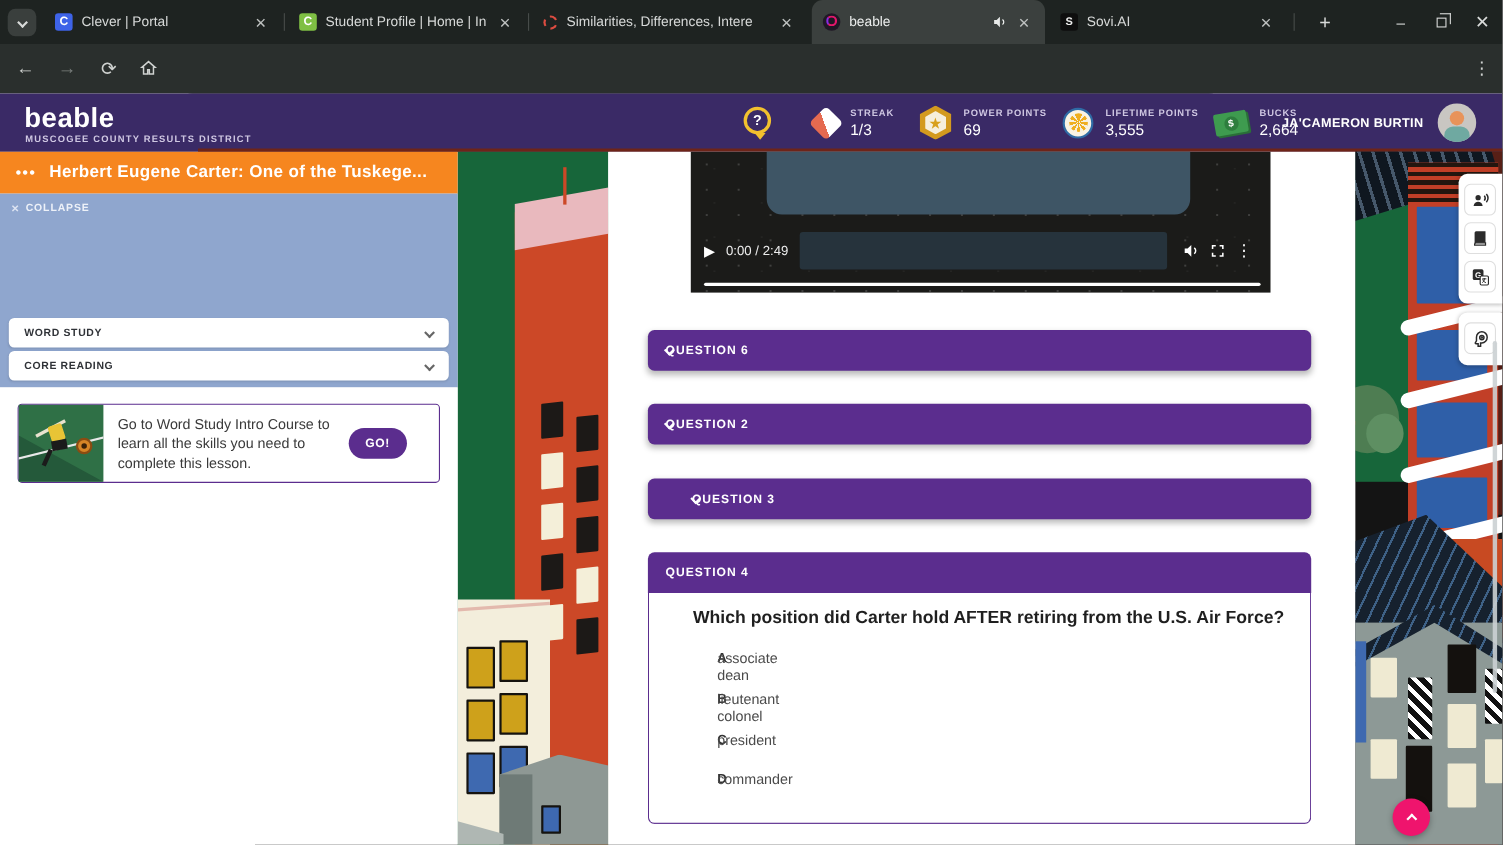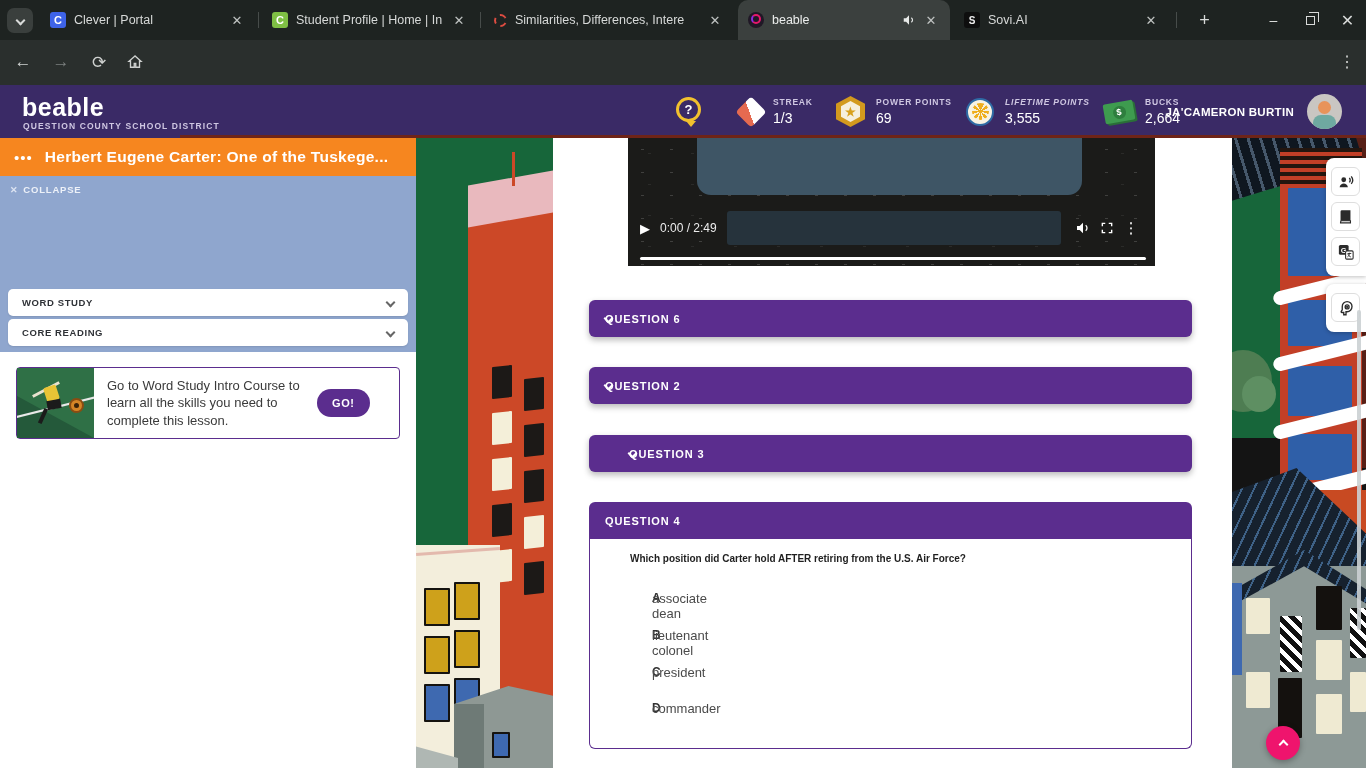"LIFETIME POINTS" span.stat-label { font-style: italic -> none }
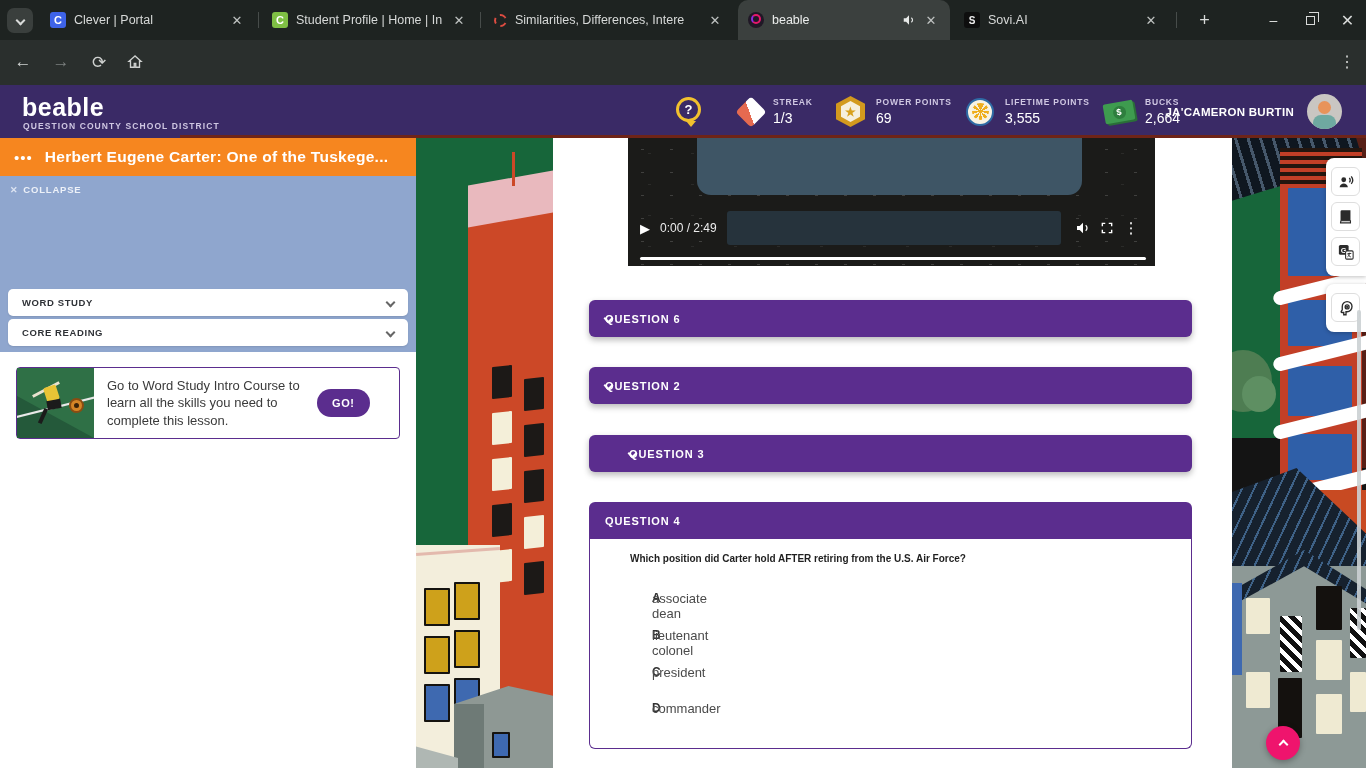"QUESTION COUNTY SCHOOL DISTRICT" div.district { text: QUESTION COUNTY SCHOOL -> MUSCOGEE COUNTY RESULTS }
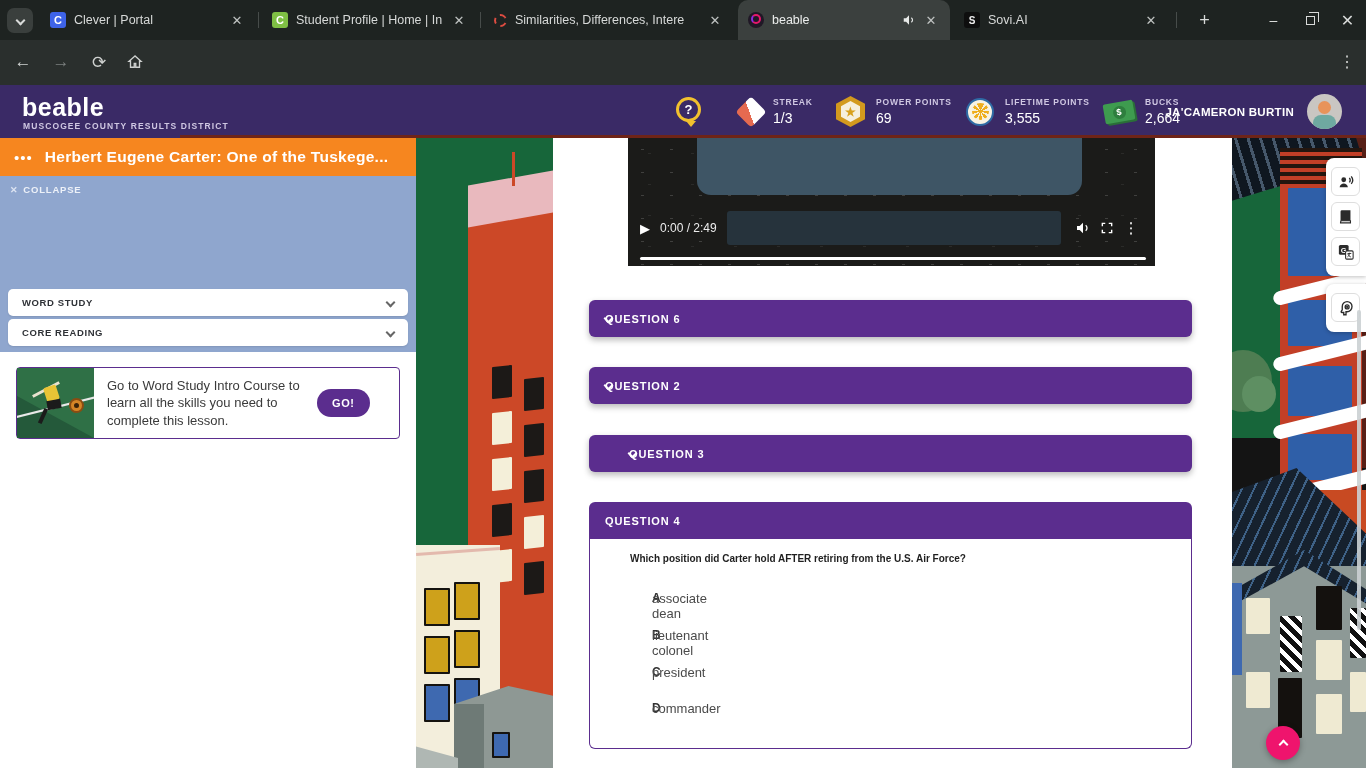"Which position did Carter hold" .qprompt { font-size: 10px -> 16px }
